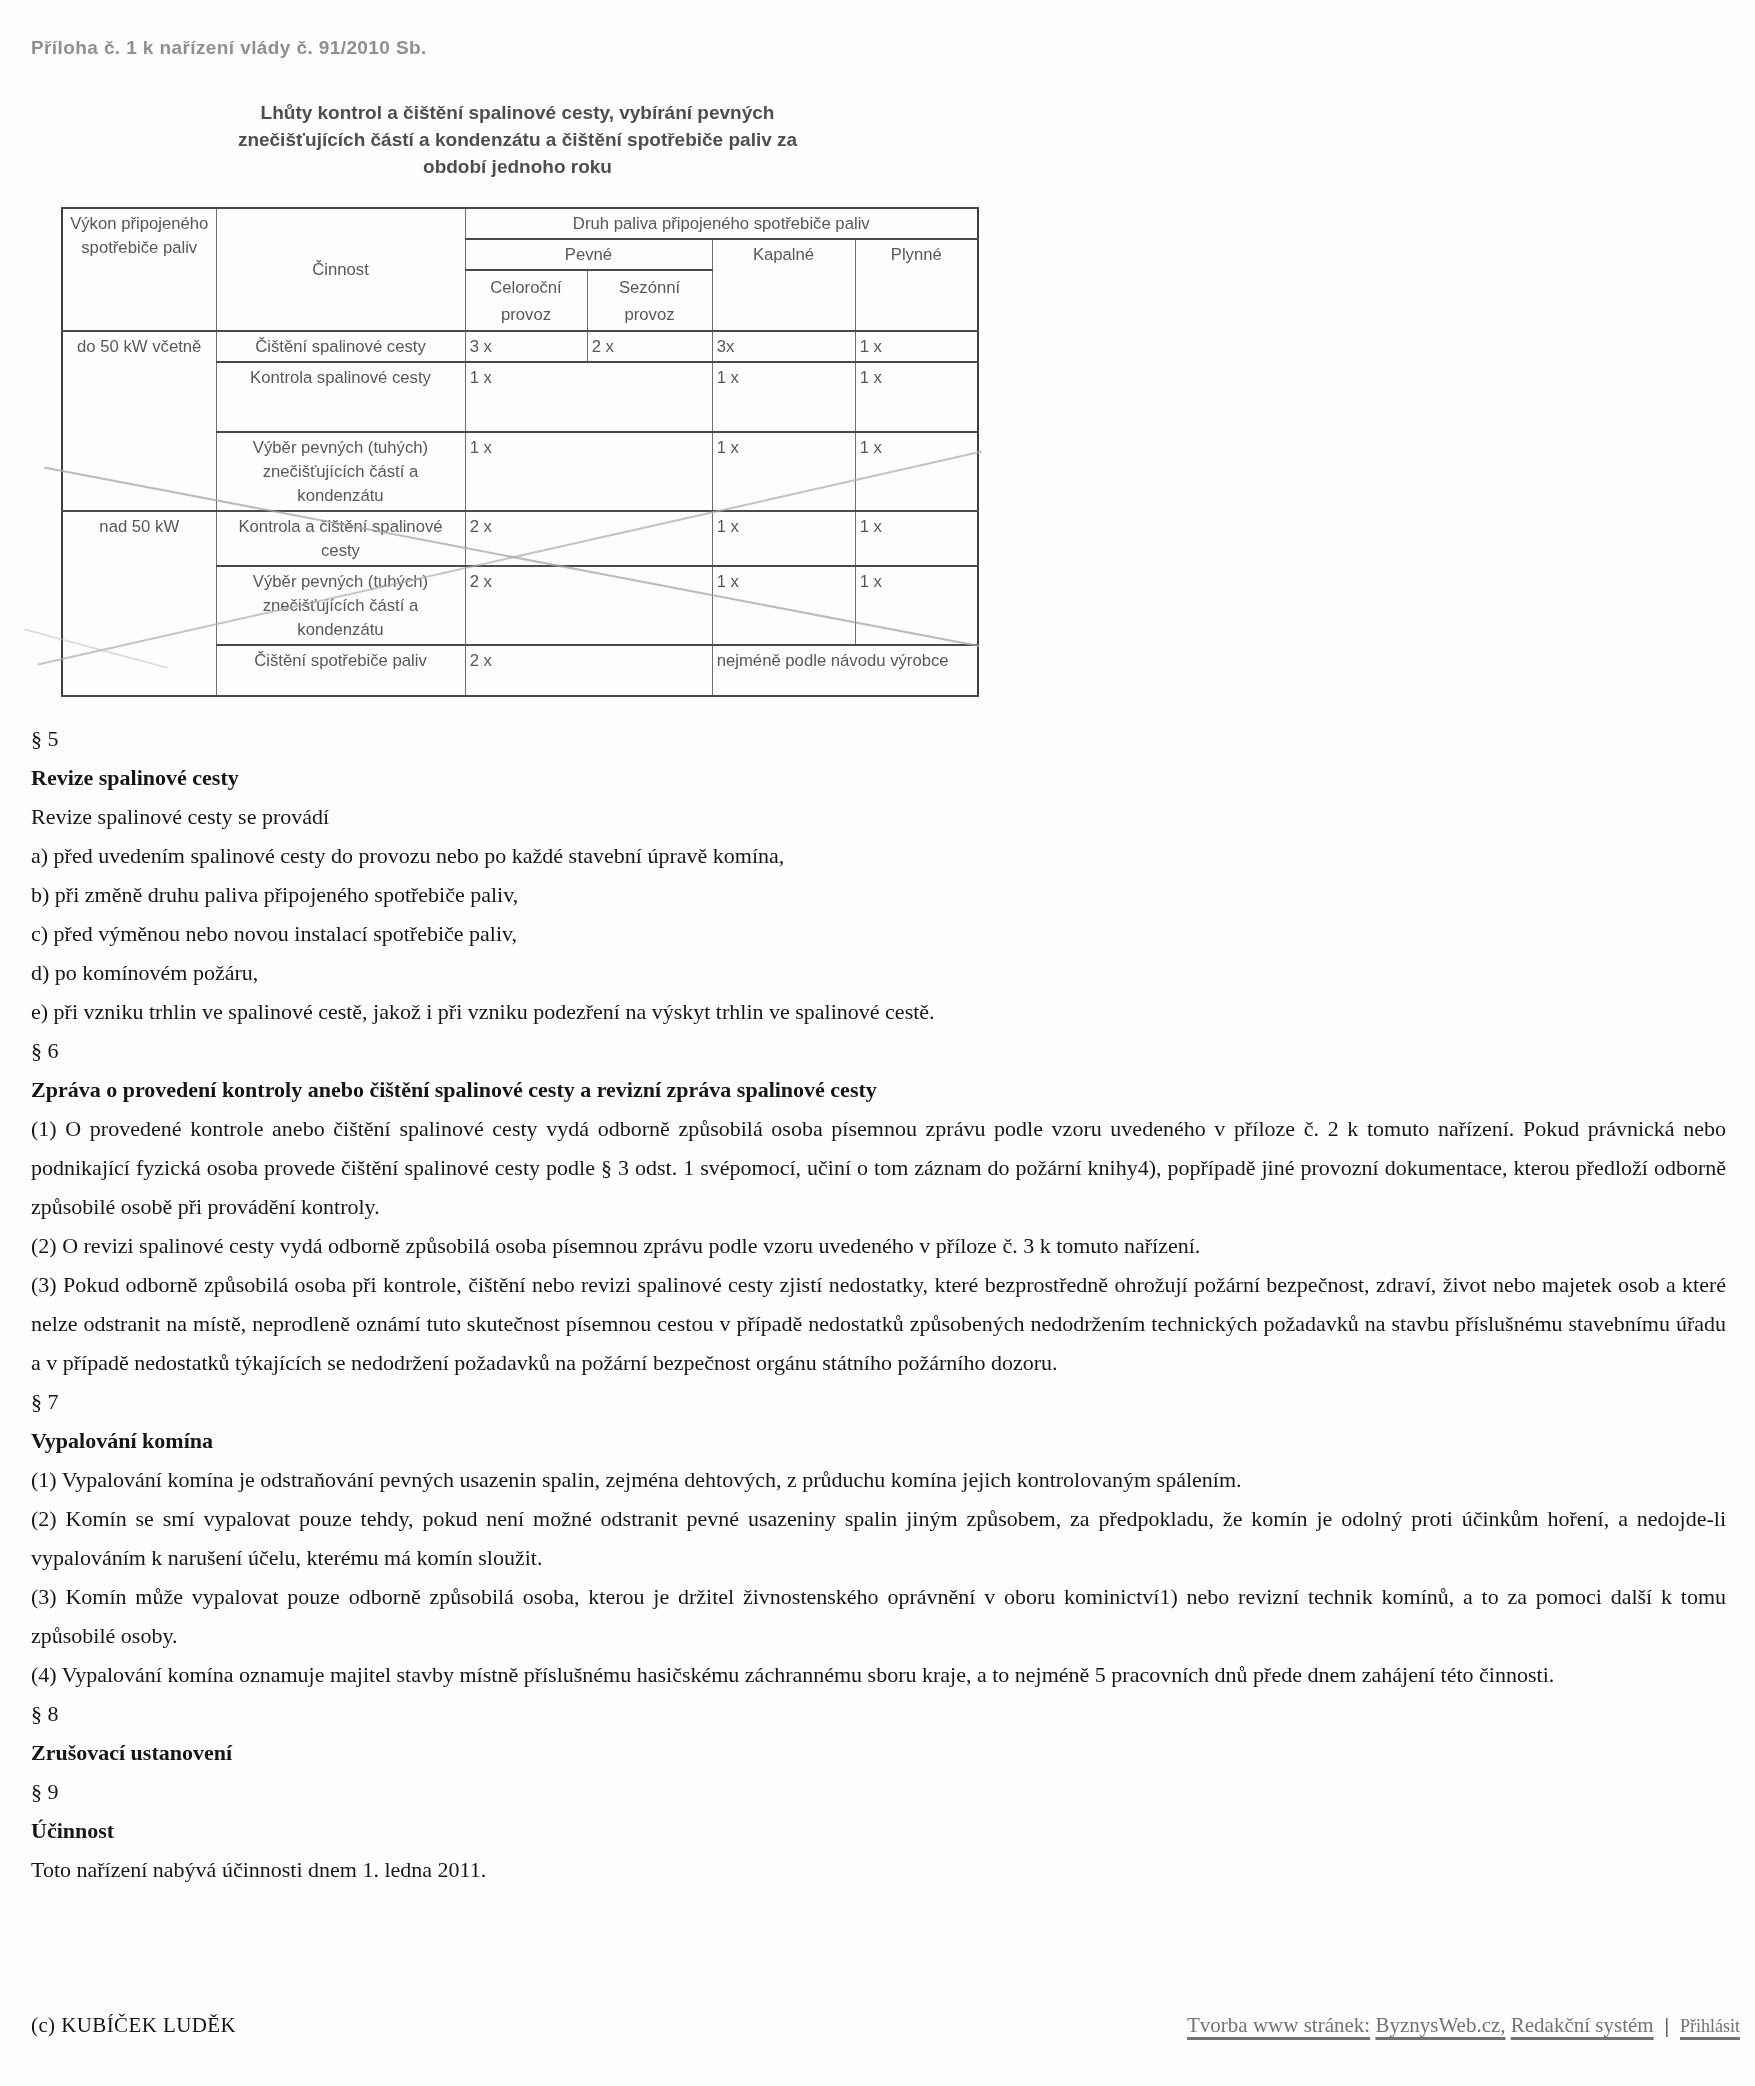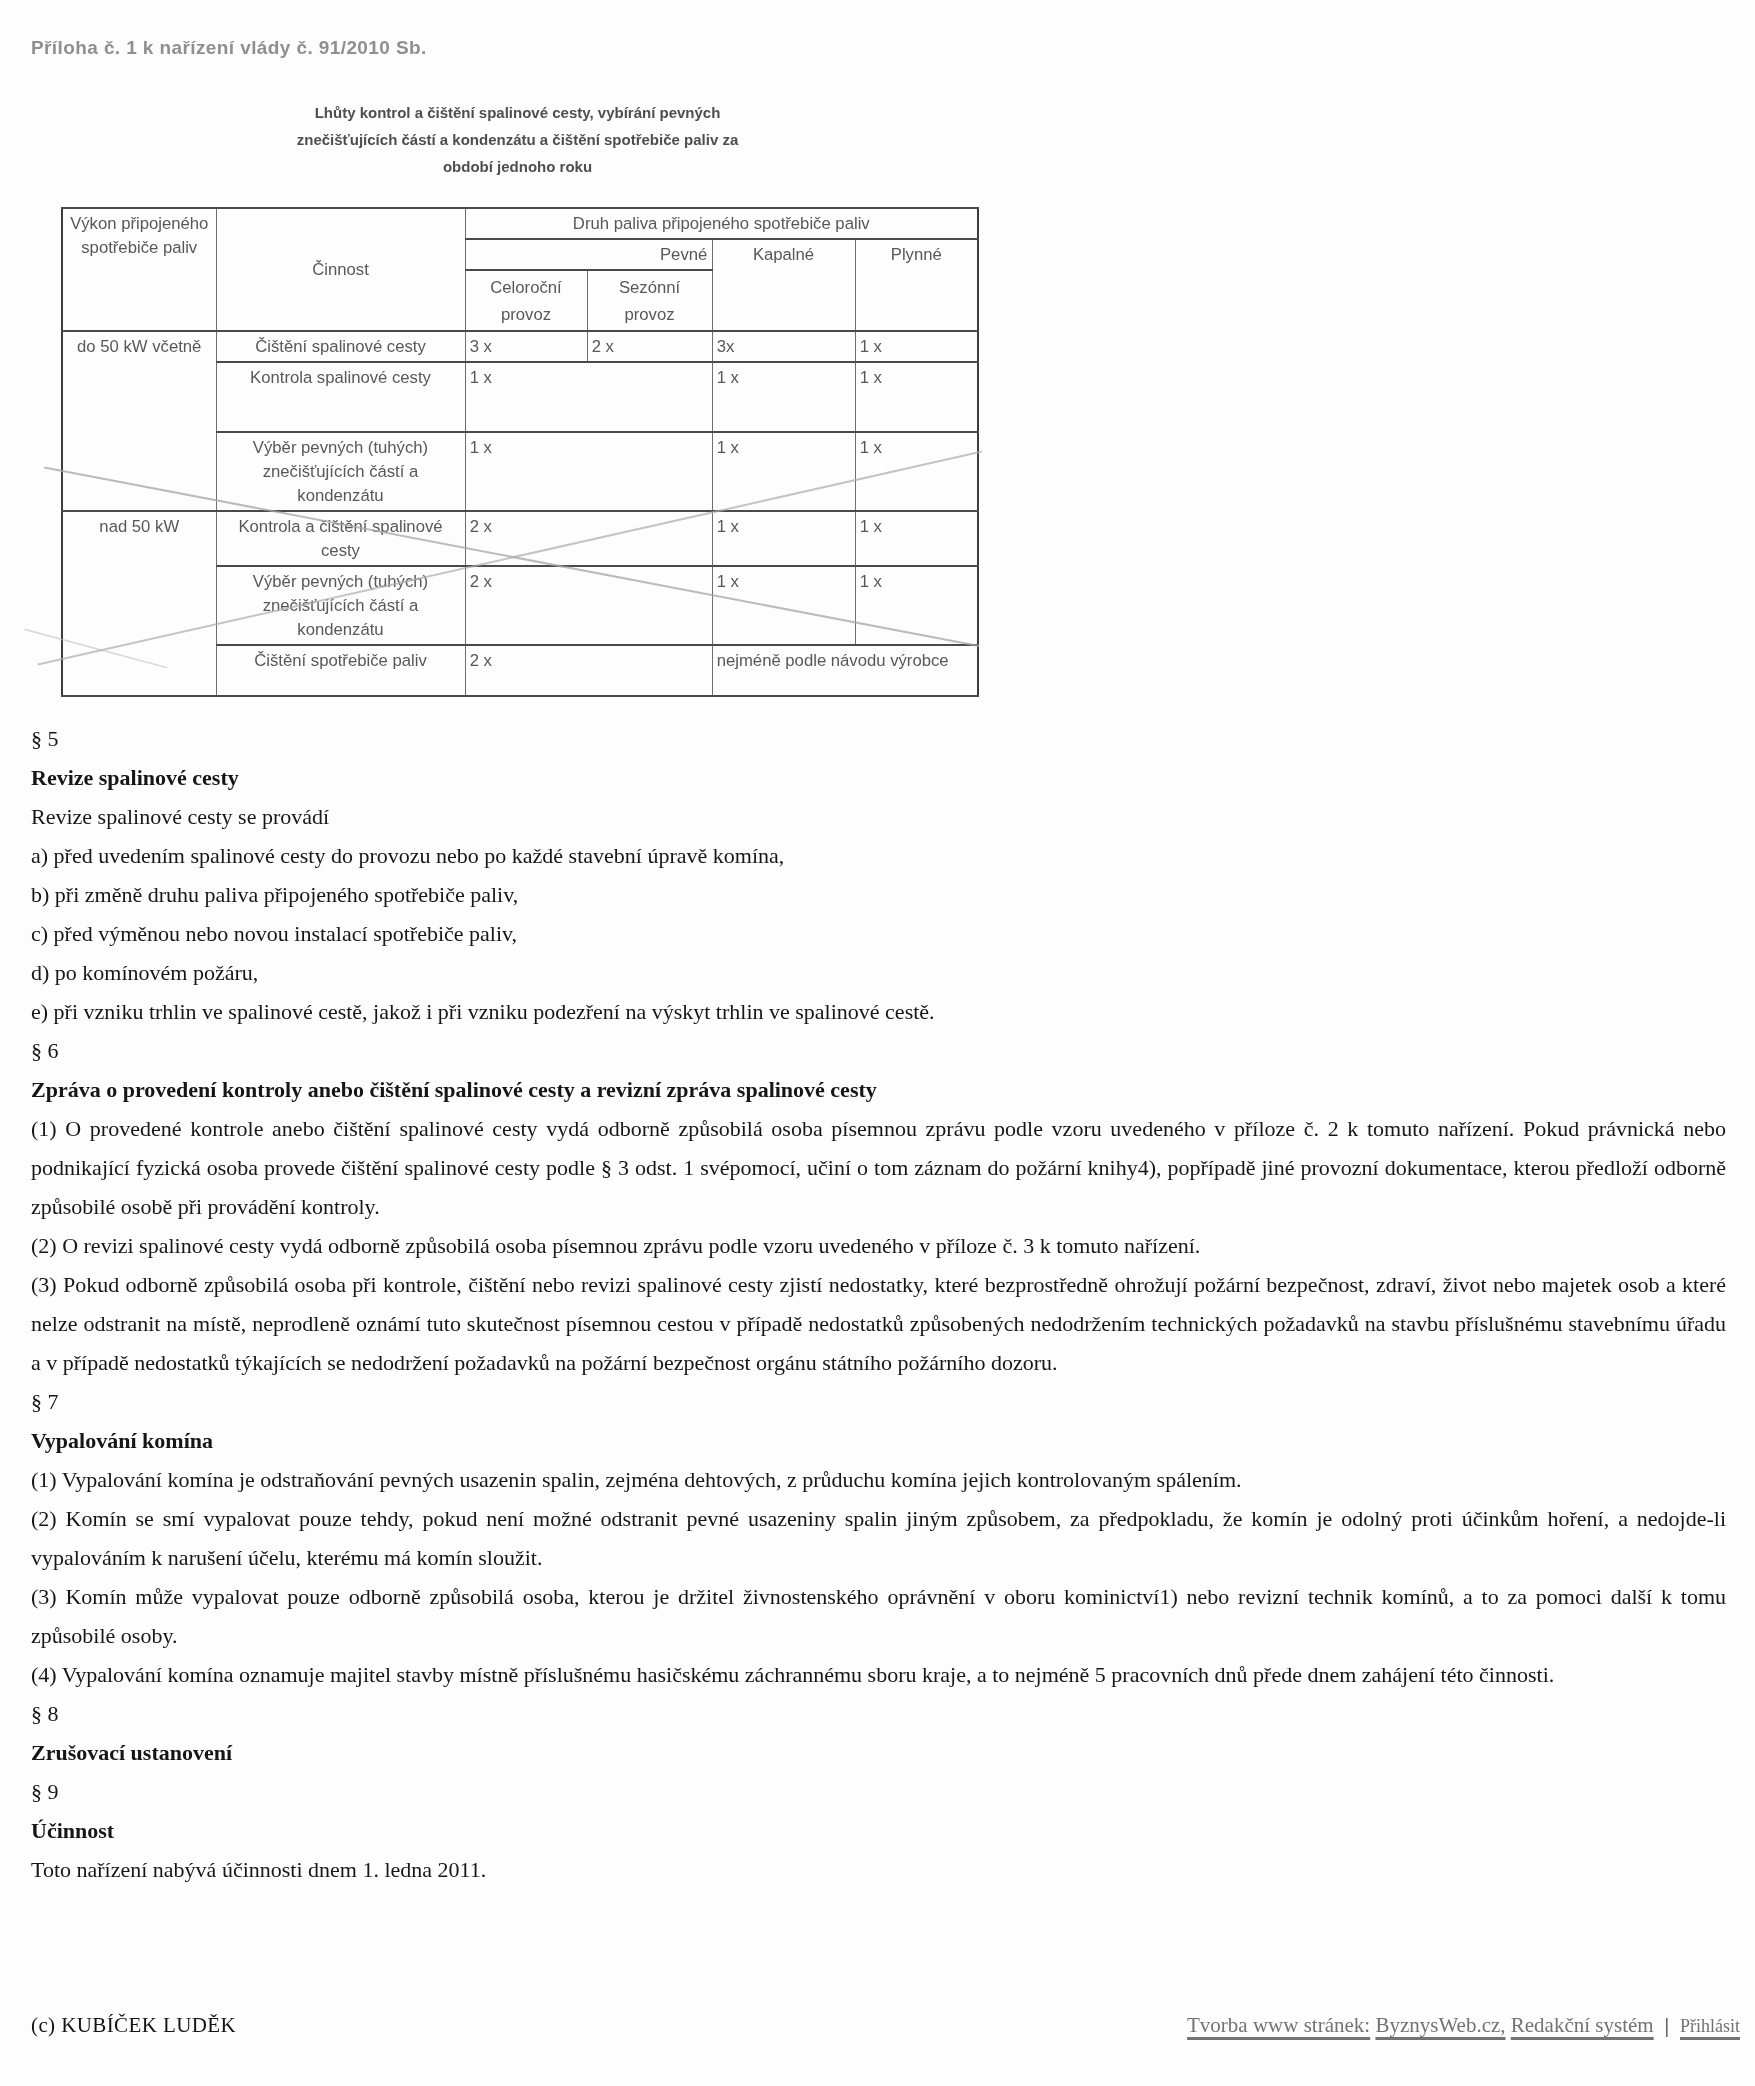"Lhůty kontrol a čištění spalinové" .doc-title { font-size: 15px -> 19px }
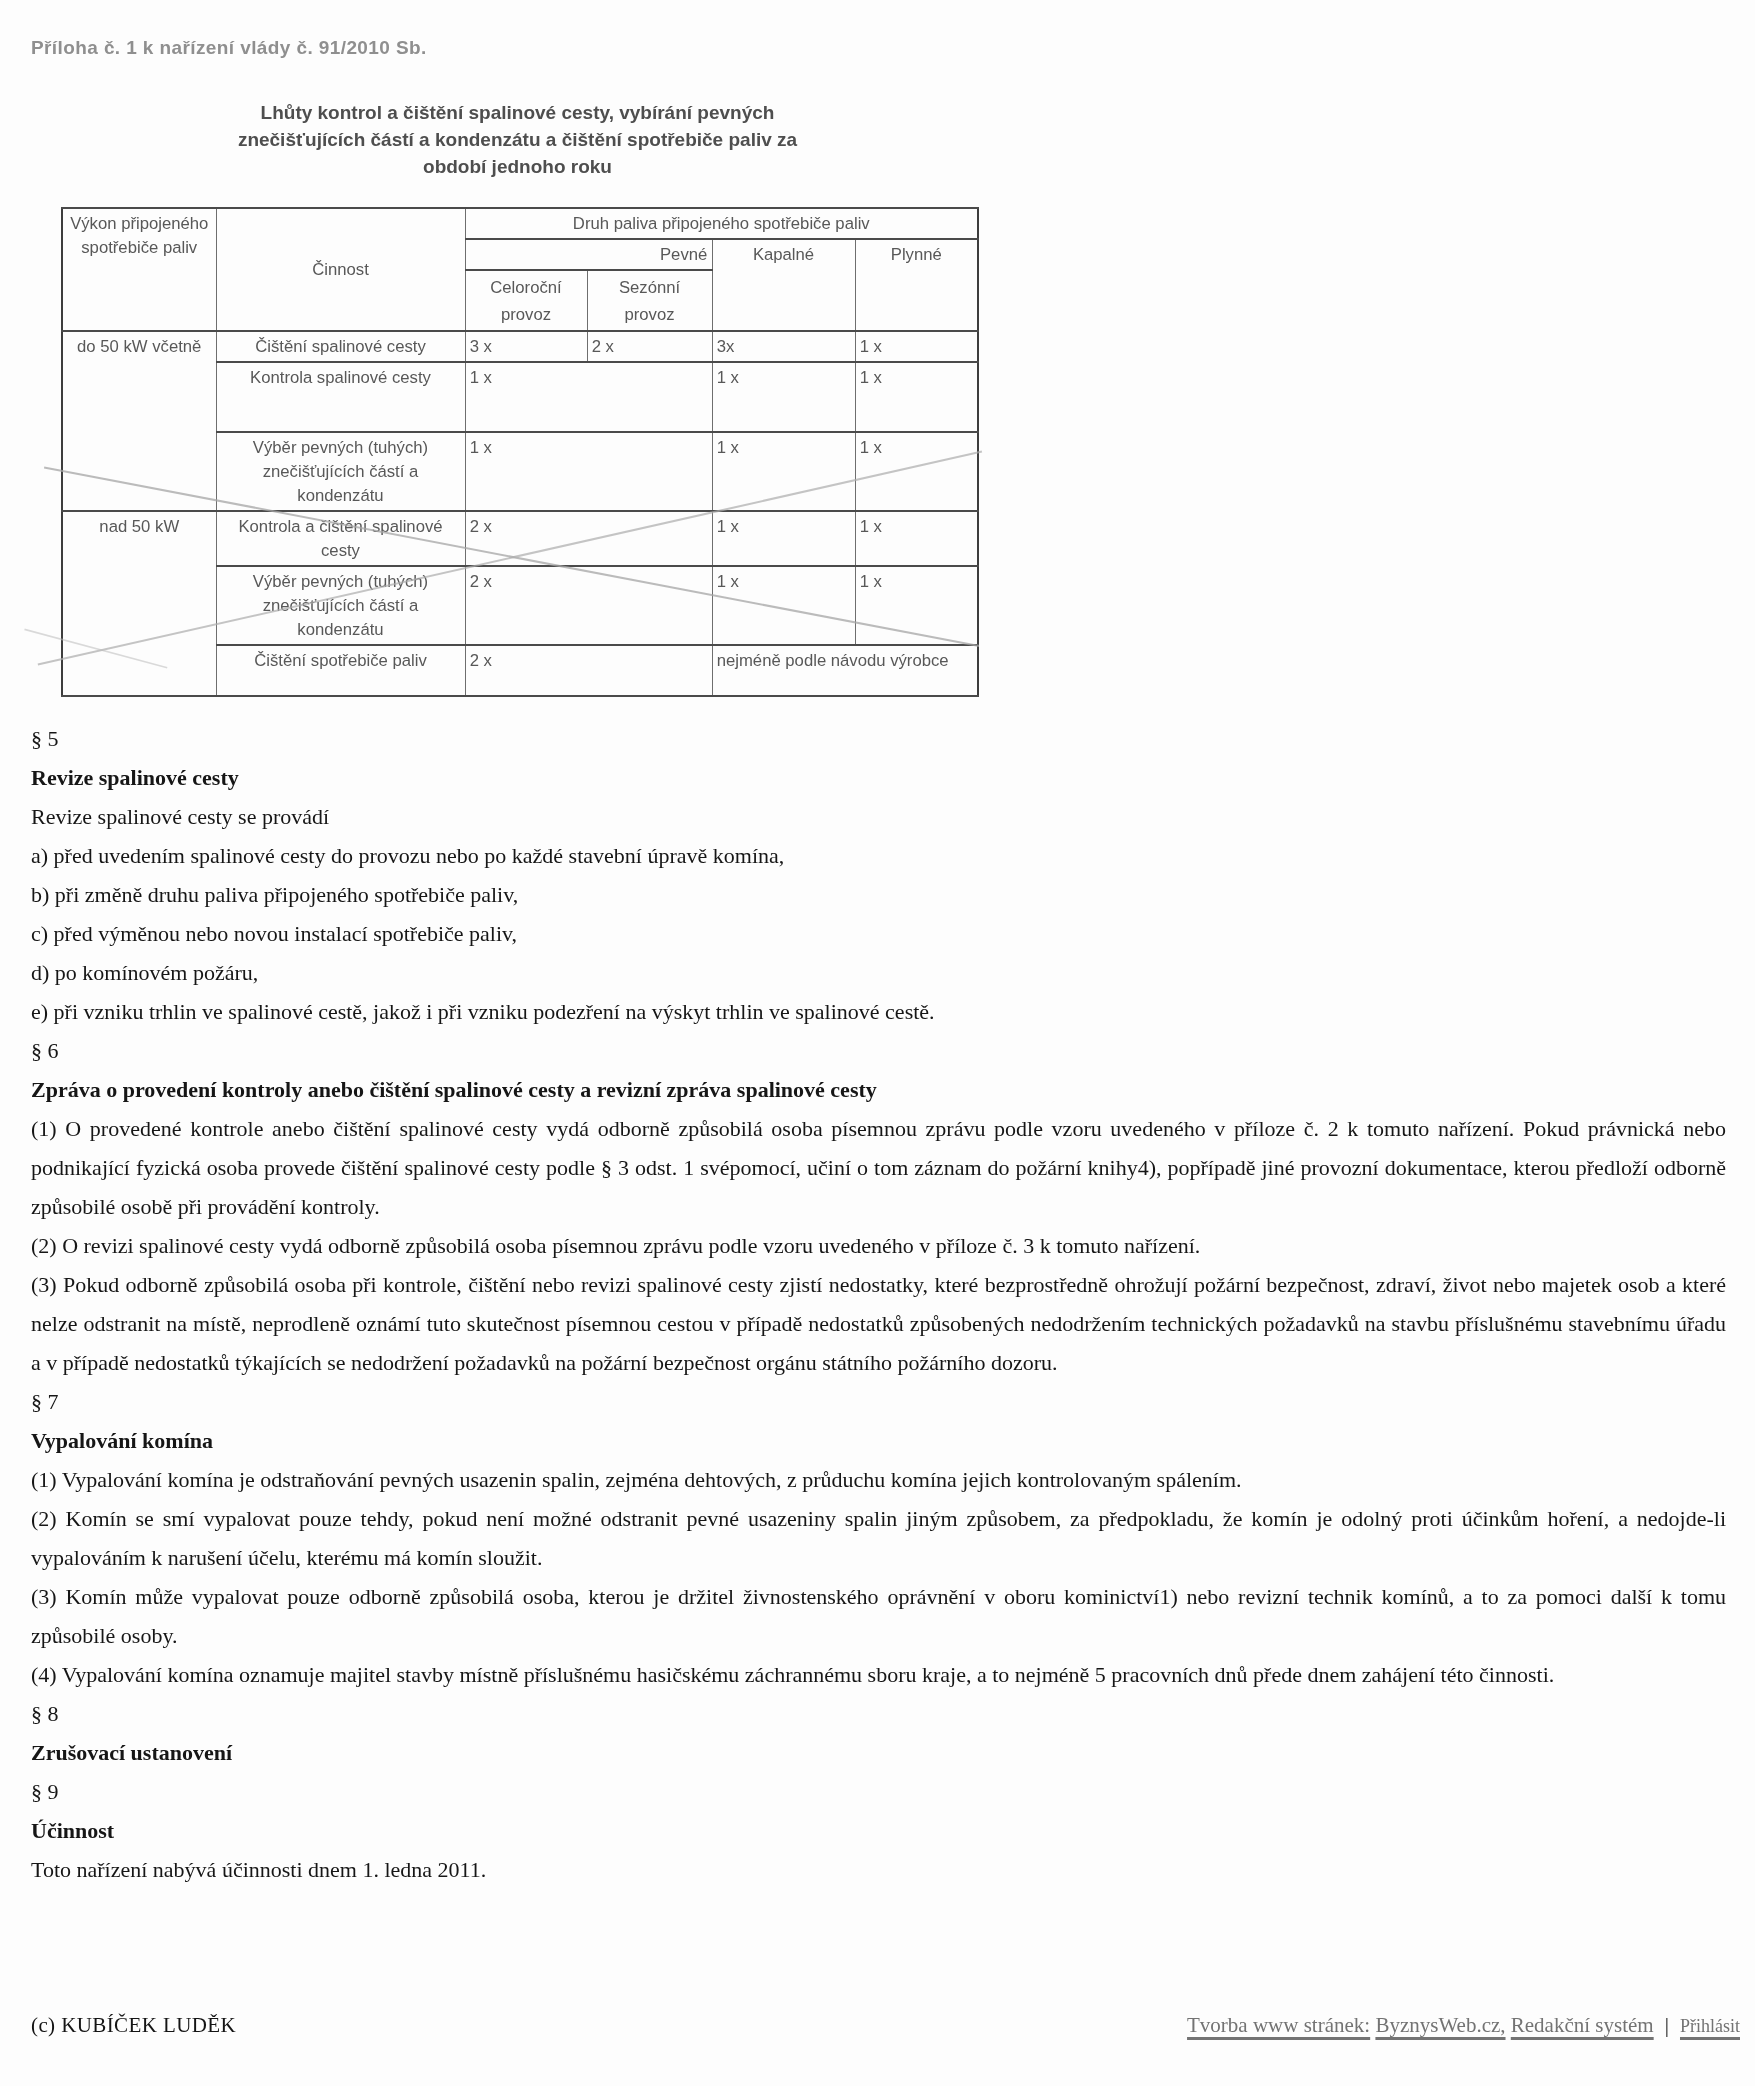"Pevné" th.solid-head { text-align: right -> center }
